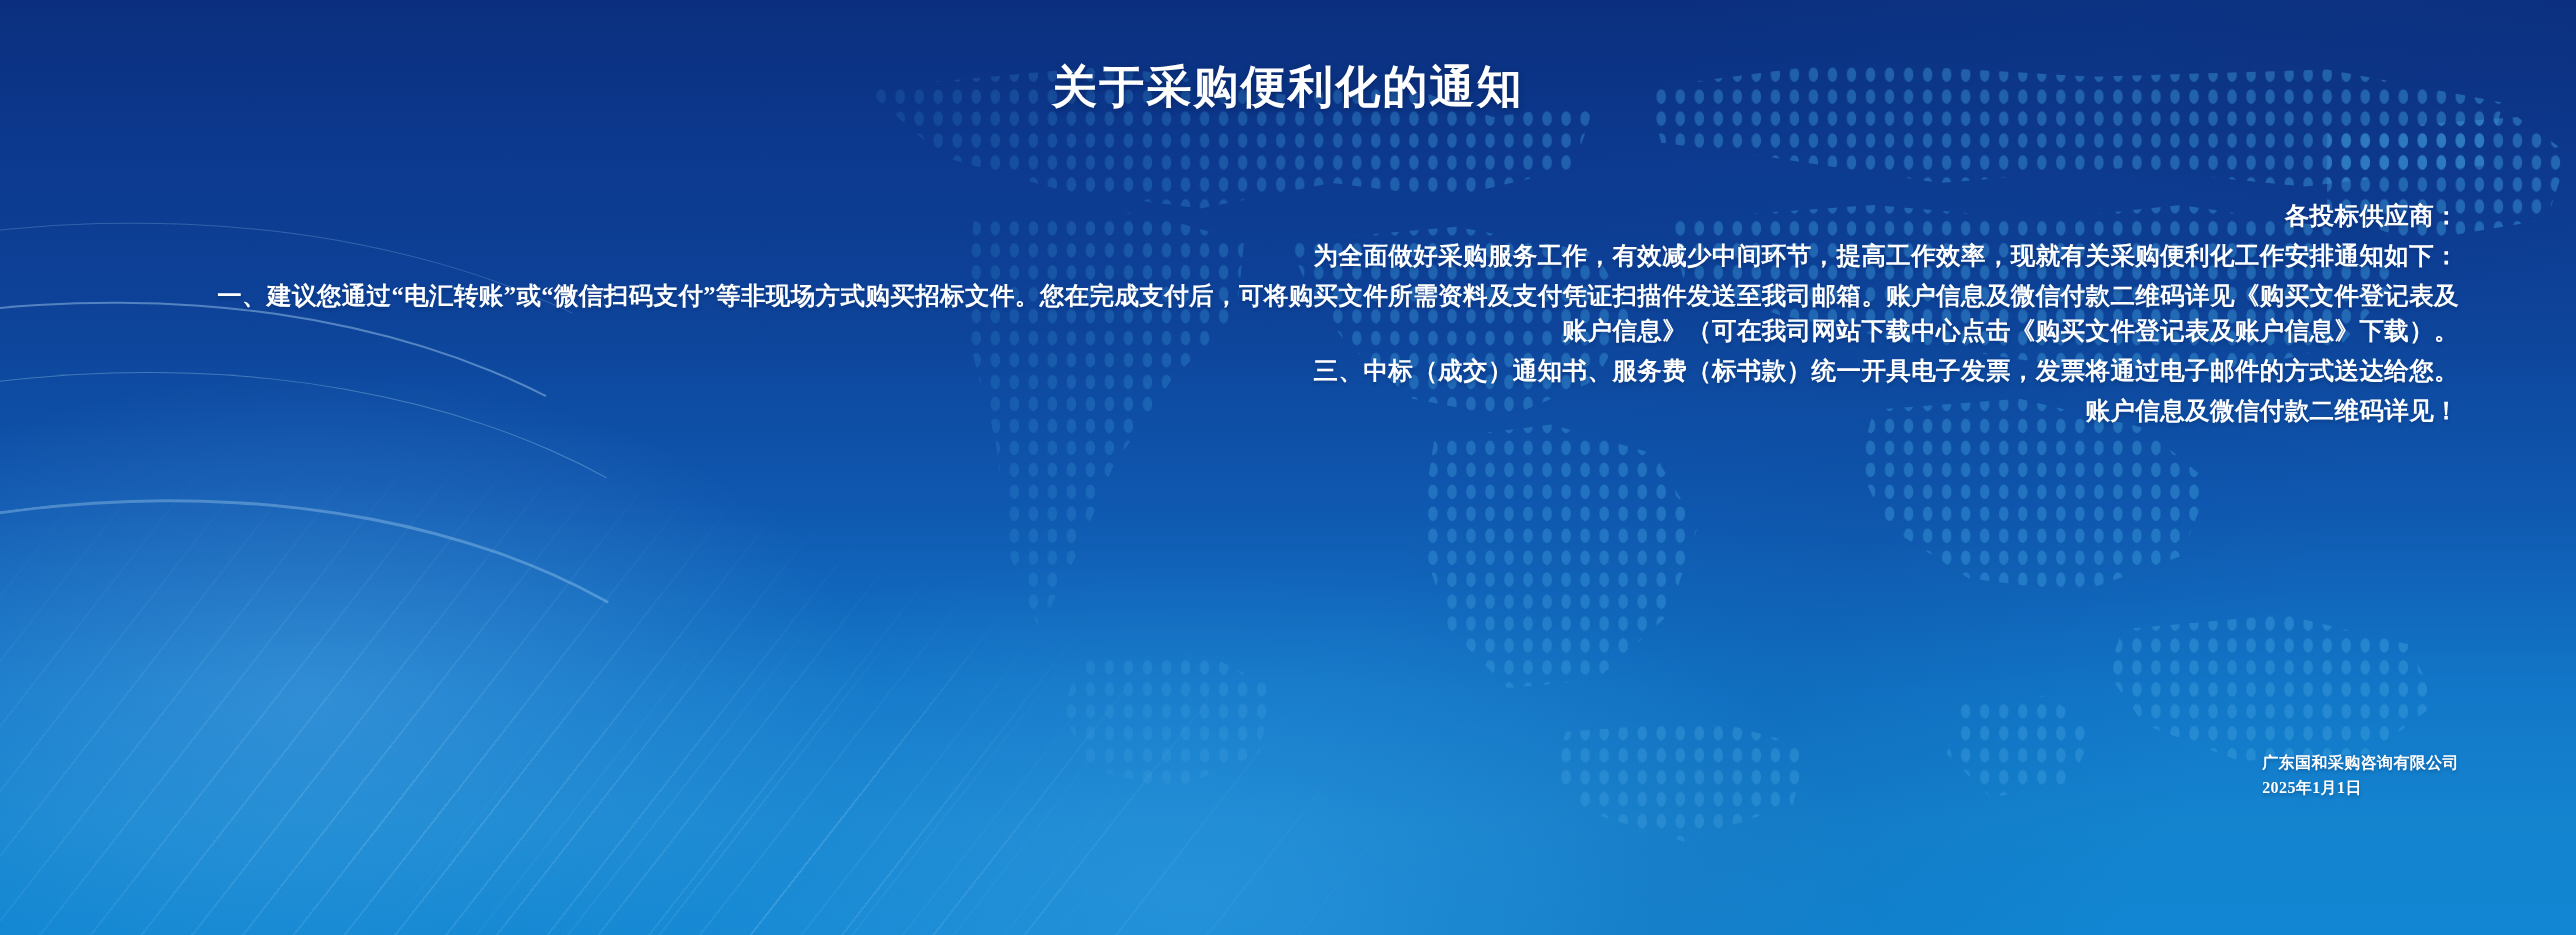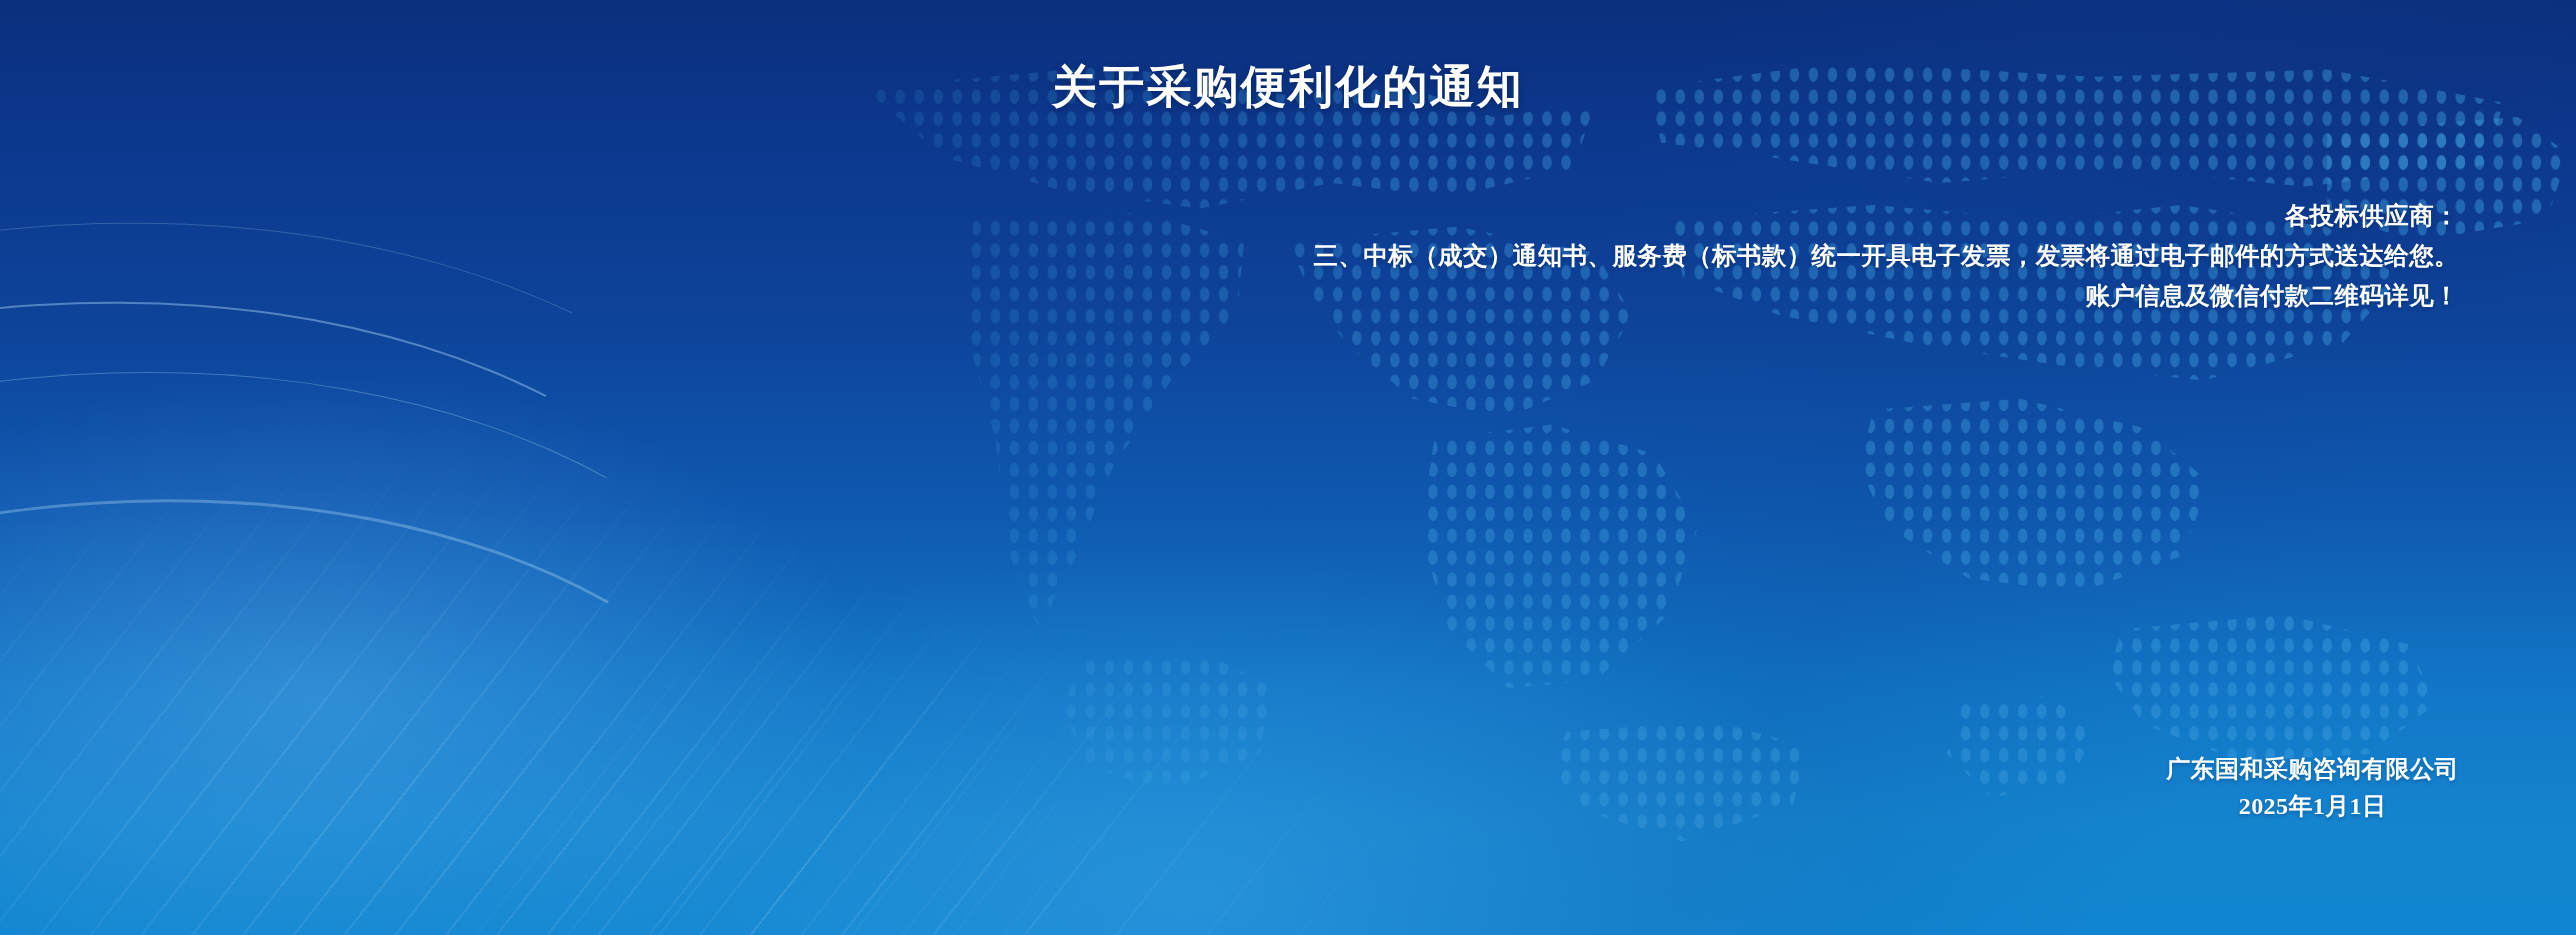"为全面做好采购服务工作，有效减少中间环节，提高工作效率，现就有关采购便利化工作安" p.para { html: none -> <p>为全面做好采购服务工作，有效减少中间环节，提高工作效率，现就有关采购便利化工作安排通知如下：</p> }
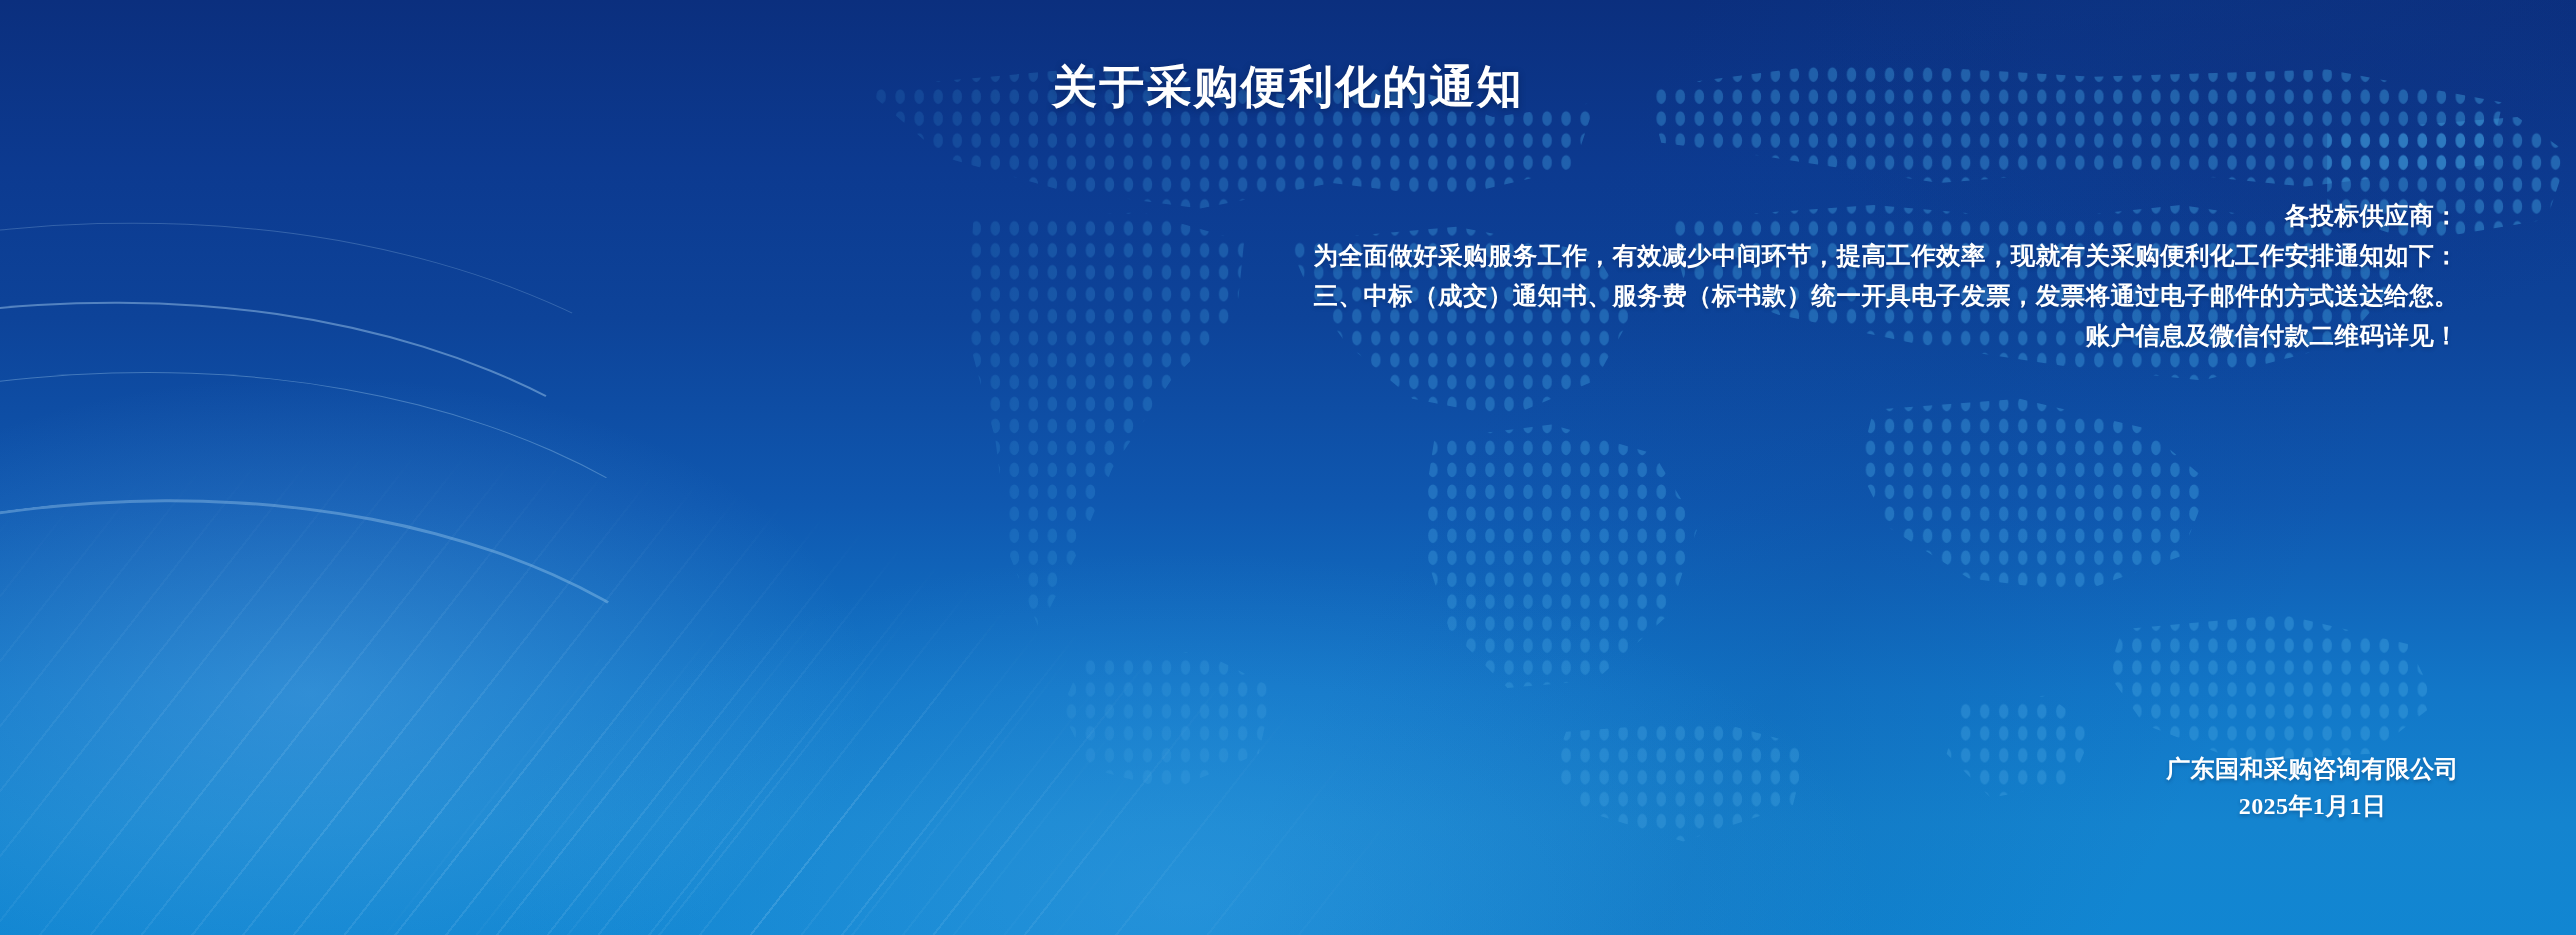"一、建议您通过“电汇转账”或“微信扫码支付”等非现场方式购买招标文件。您在完成支" p.para { html: none -> <p>一、建议您通过“电汇转账”或“微信扫码支付”等非现场方式购买招标文件。您在完成支付后，可将购买文件所需资料及支付凭证扫描件发送至我司邮箱。账户信息及微信付款二维码详见《购买文件登记表及账户信息》（可在我司网站下载中心点击《购买文件登记表及账户信息》下载）。</p> }
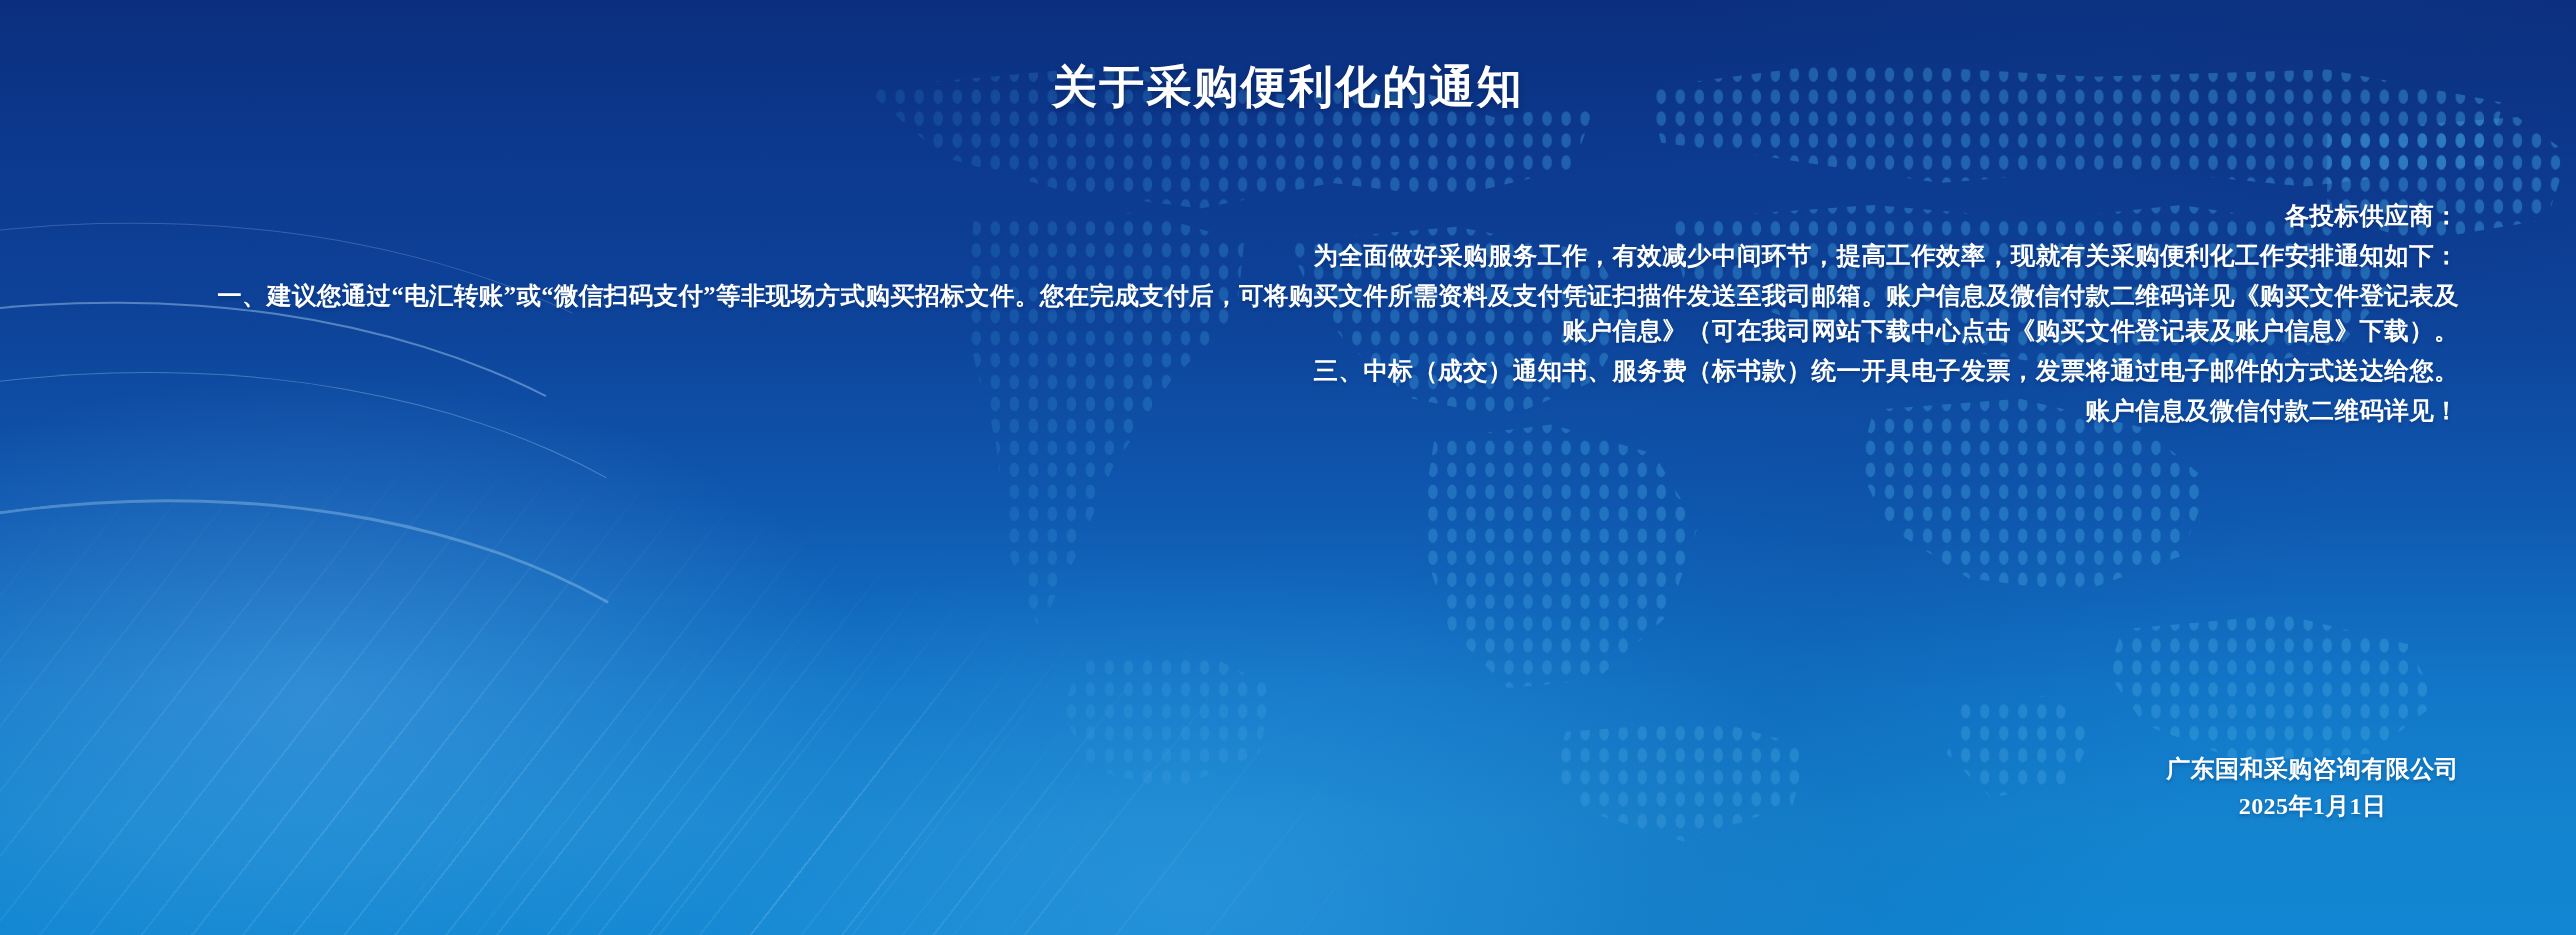"广东国和采购咨询有限公司" .sign { font-size: 24px -> 16px; text-align: center -> left }
